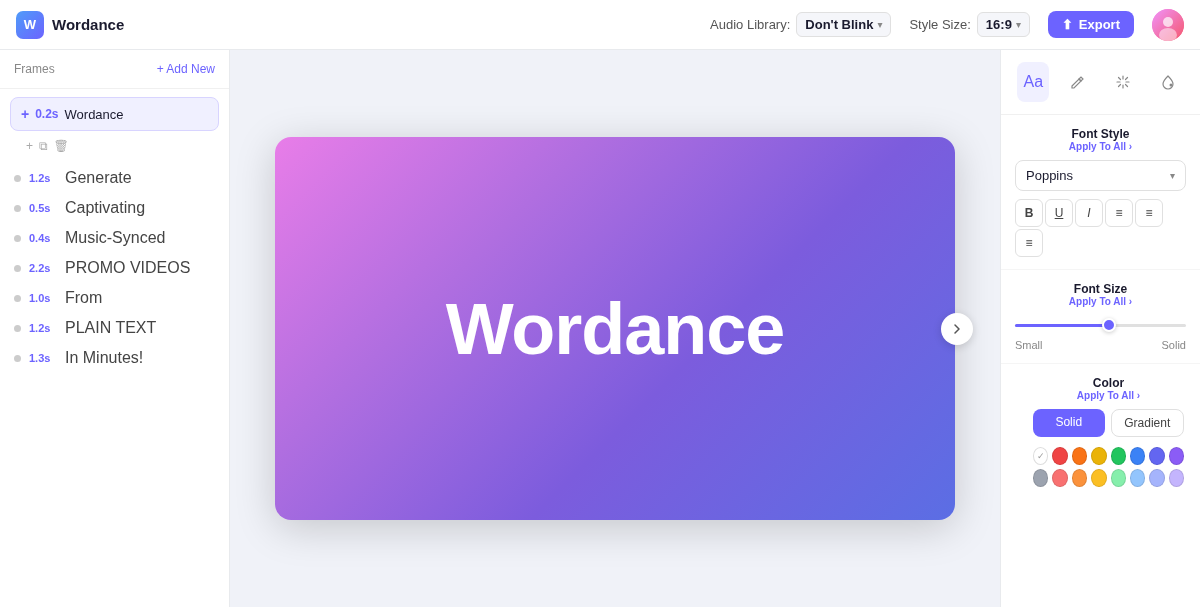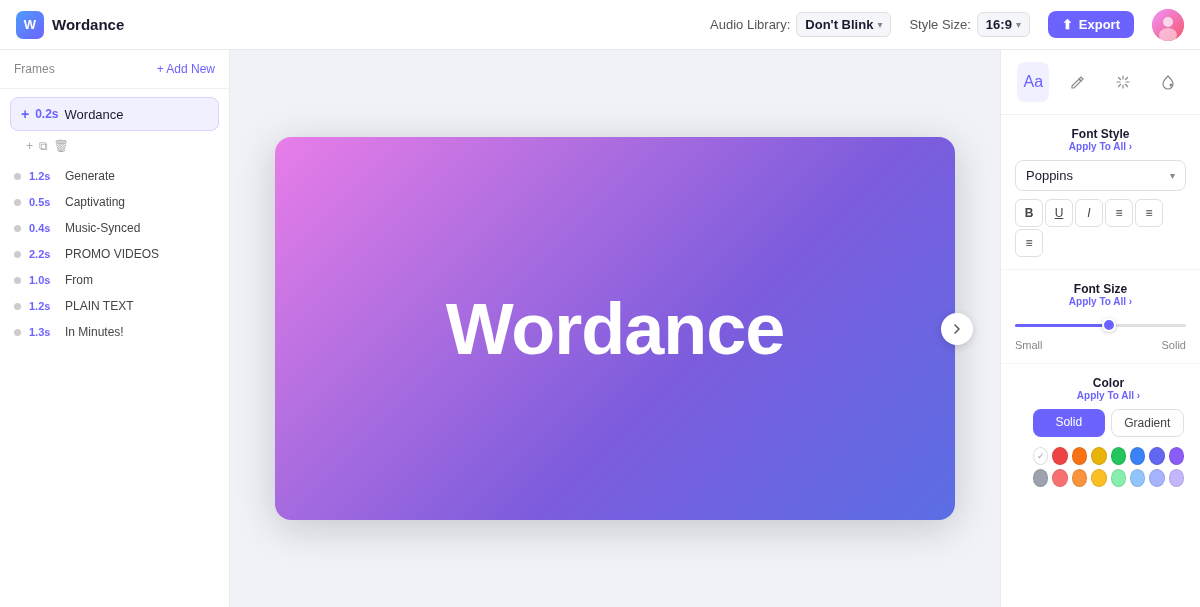"Generate" .timeline-text { font-size: 12px -> 16px }
